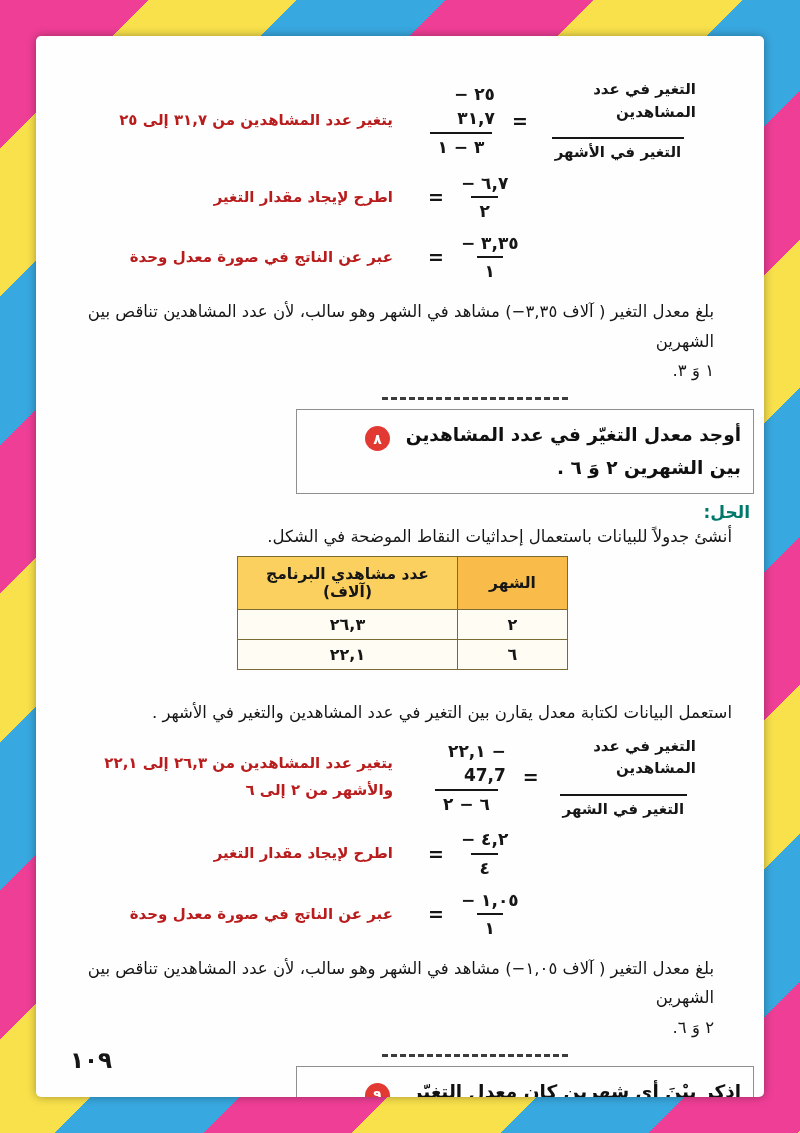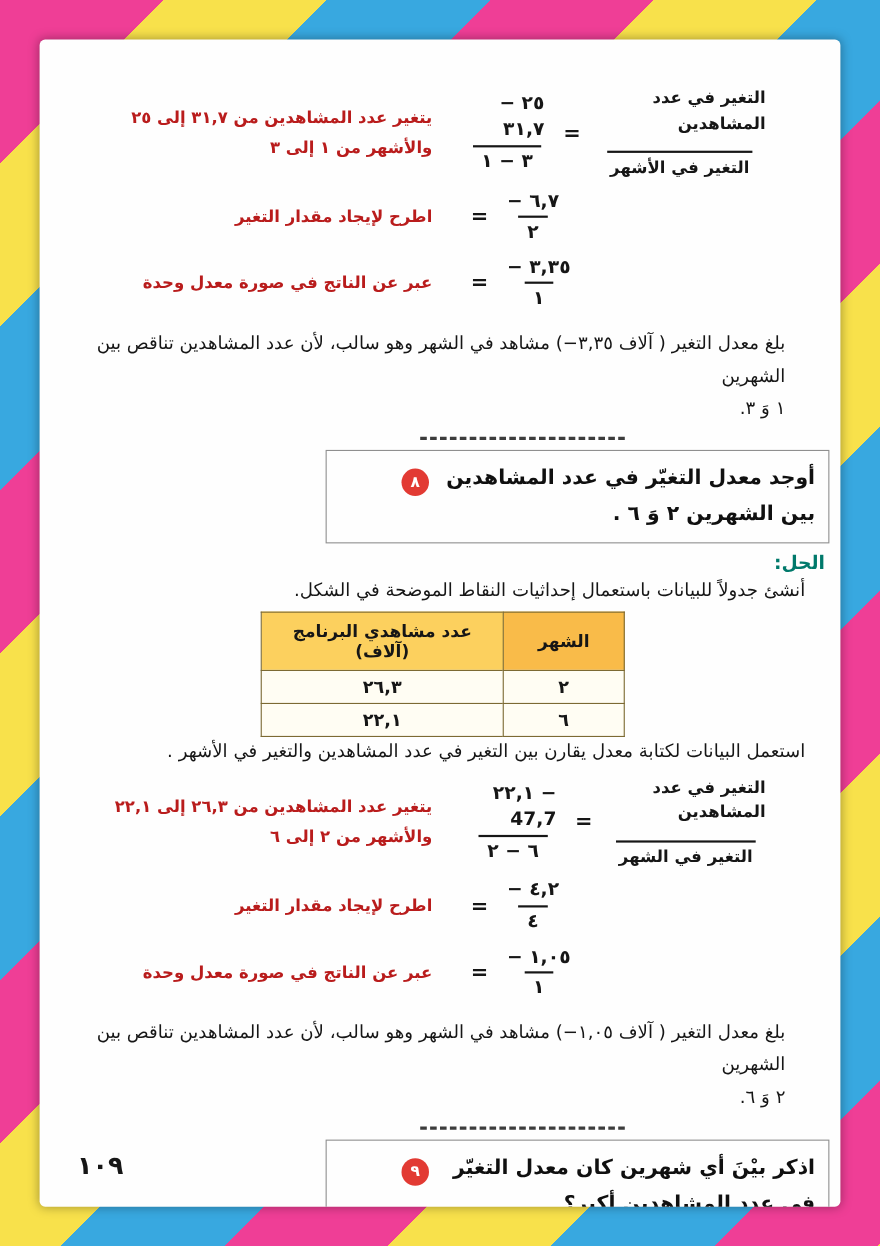"والأشهر من ١ إلى ٣" div { html: <div>والأشهر من ١ إلى ٣</div> -> none }
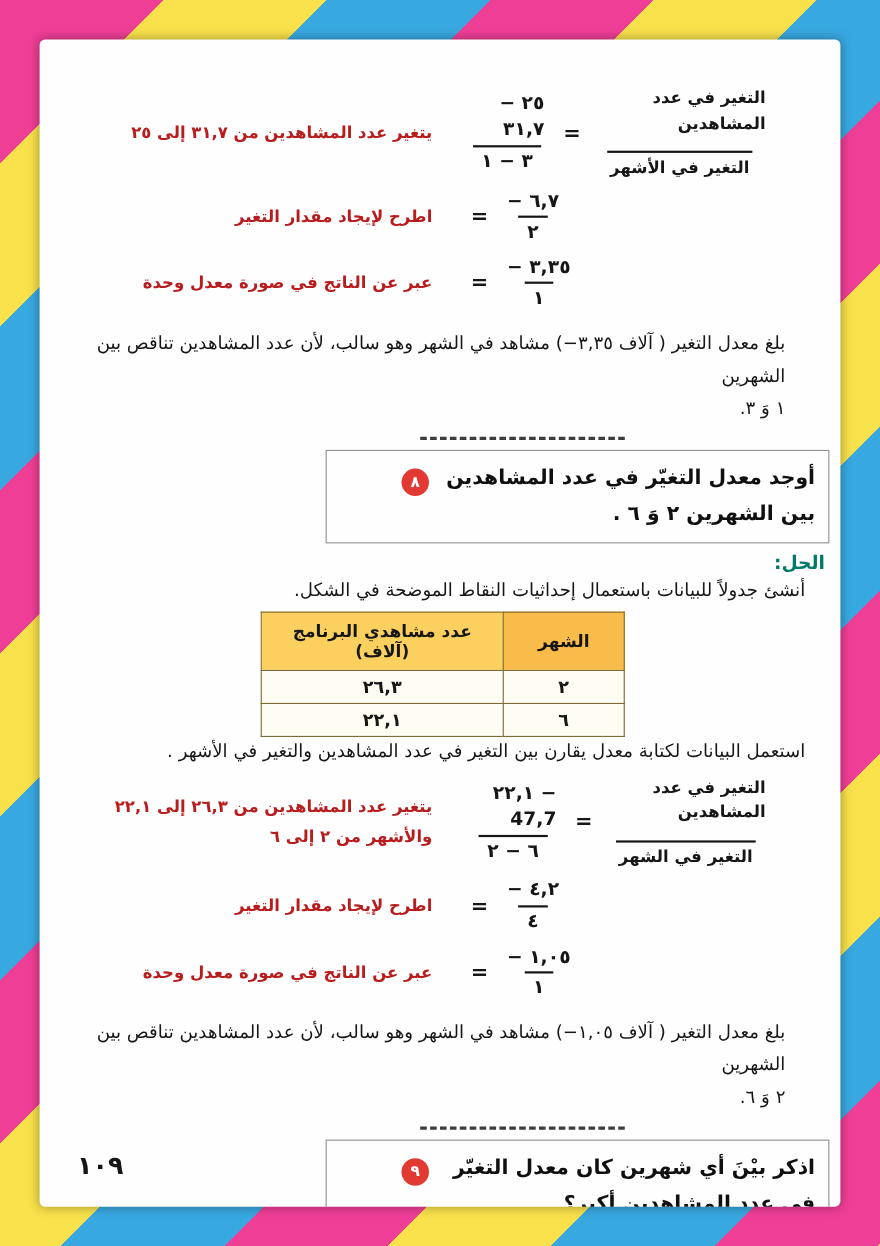"استعمل البيانات لكتابة معدل يقارن" .mt { margin-top: 3px -> 33px }
